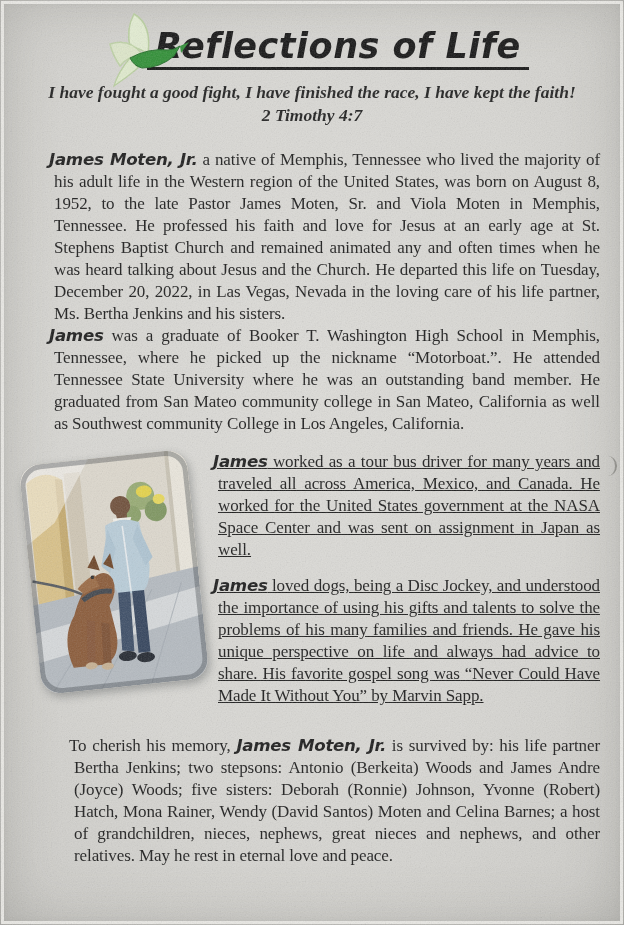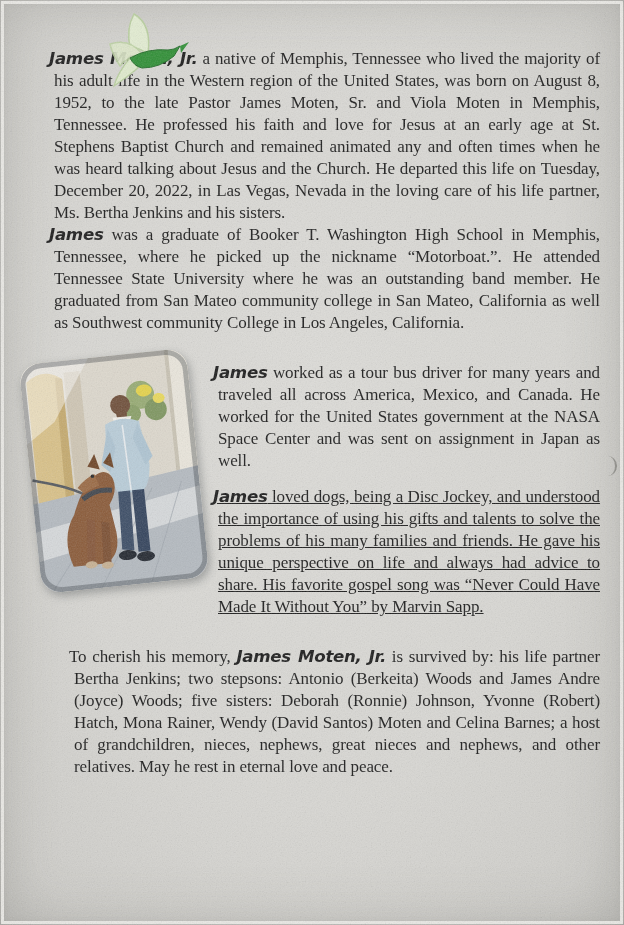"Reflections of Life" h1.title { html: none -> <h1><span>Reflections of Life</span></h1> }
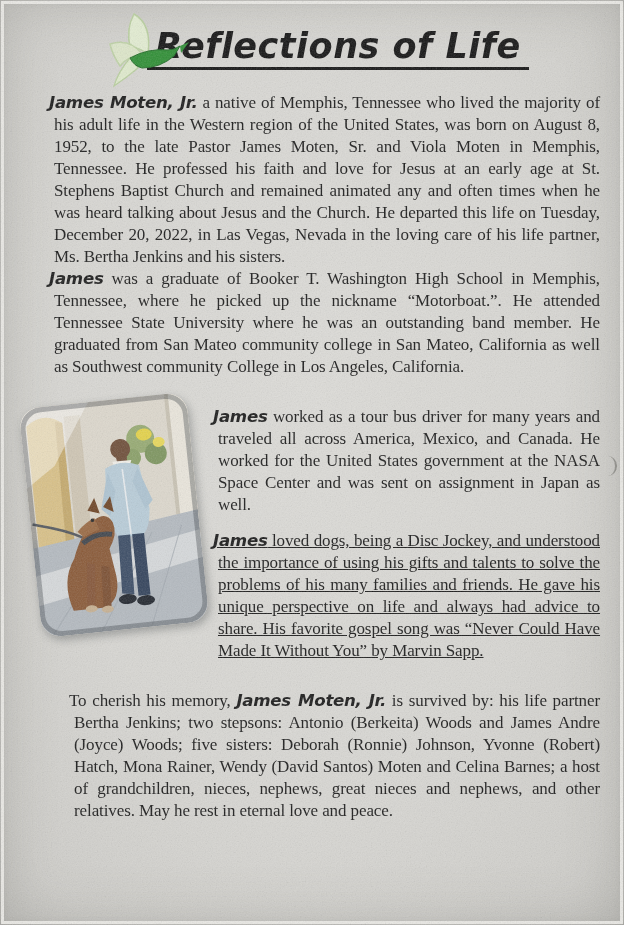"I have fought a good" div.scripture { html: none -> <div> <div>I have fought a good fight, I have finished the race, I have kept the faith!</div> <div>2 Timothy 4:7</div> </div> }
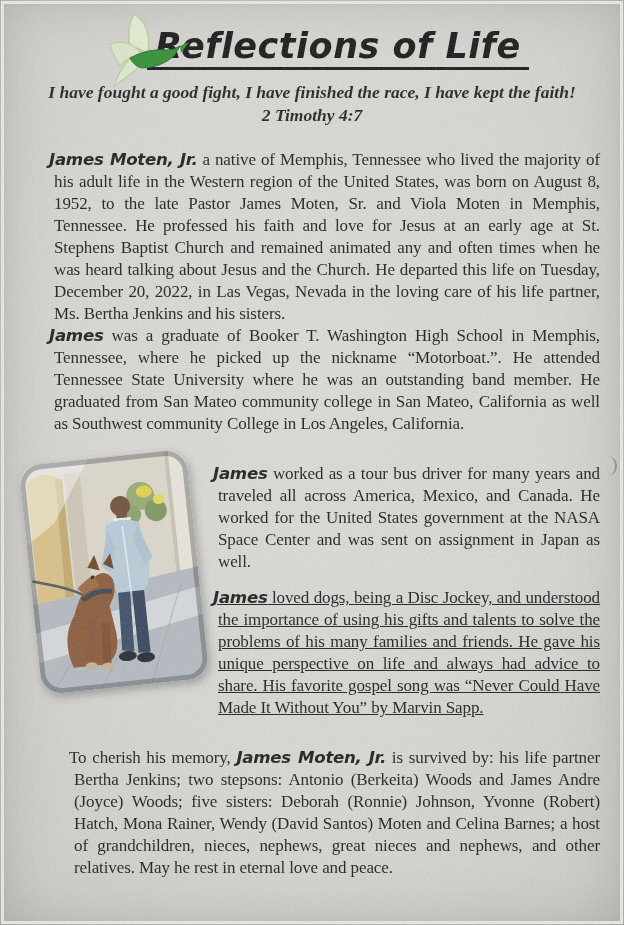"James worked as a tour" .p3 { margin-top: 12px -> 0; text-decoration: none -> underline }
